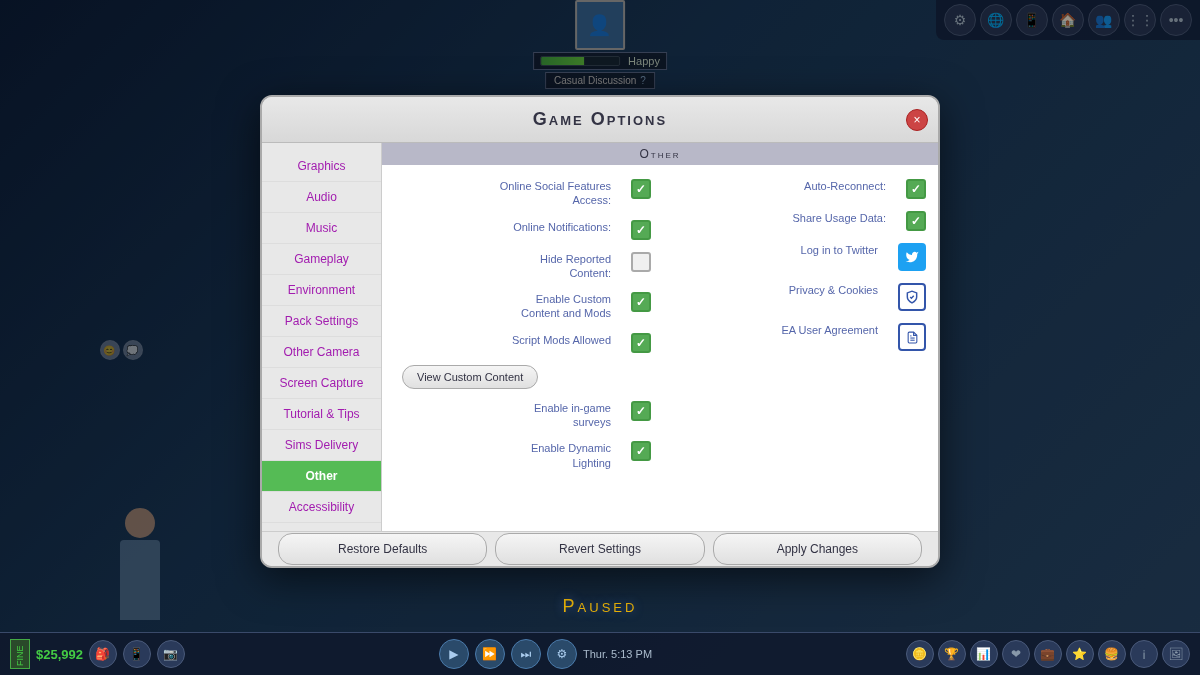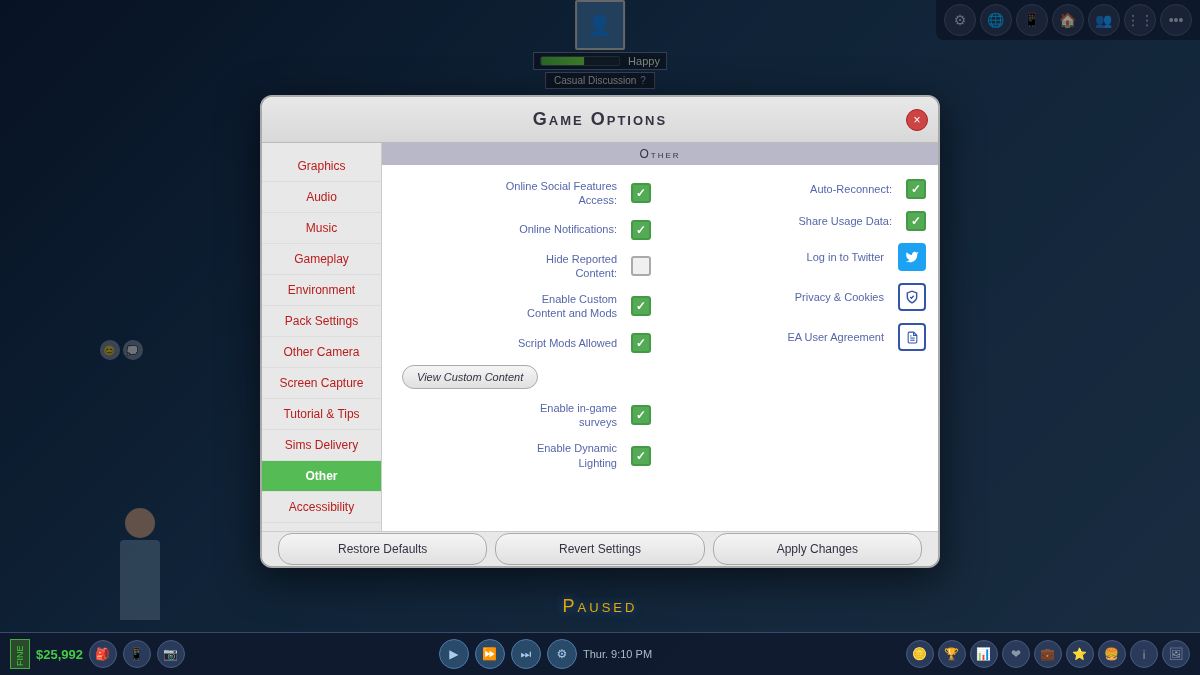"Graphics" .sidebar-item { color: #b91c1c -> #a21caf }
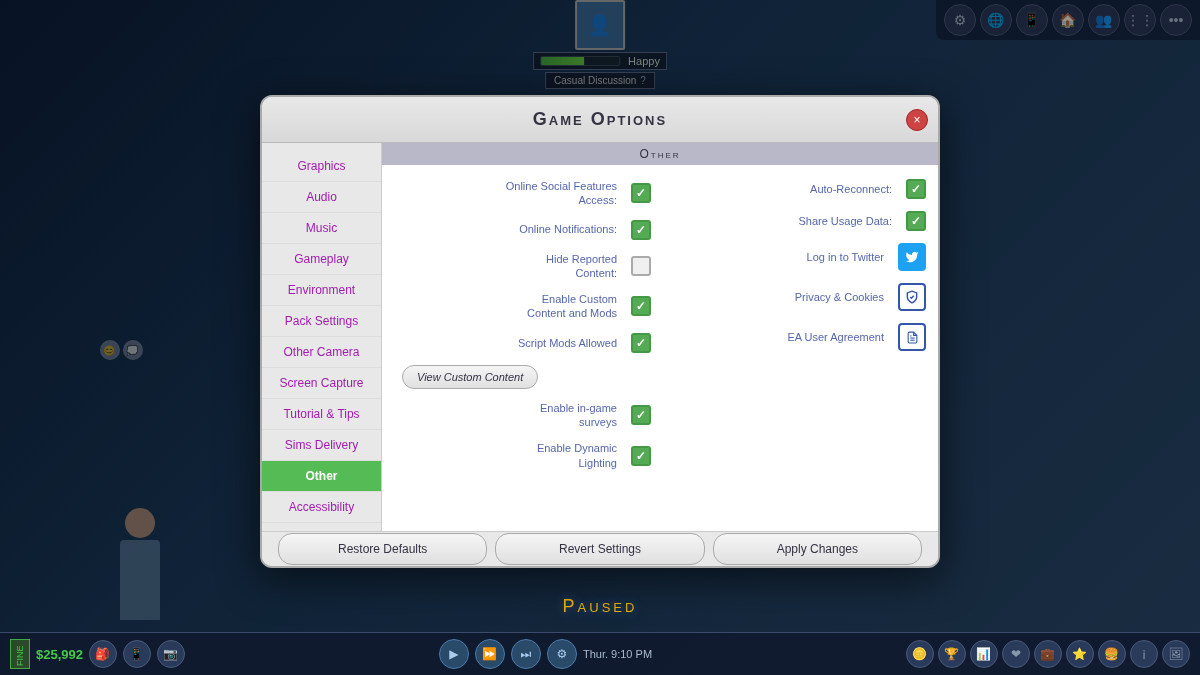"Online Social Features" .option-row { align-items: center -> flex-start; gap: 14px -> 20px }
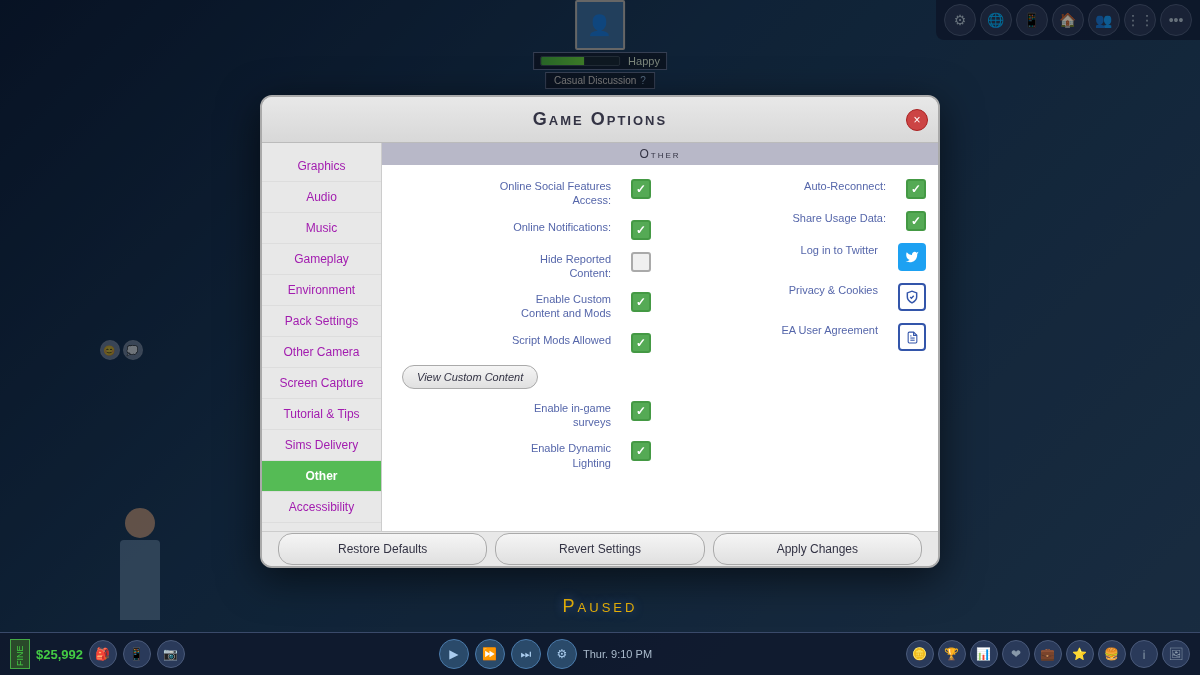"View Custom Content" .view-custom-btn { font-style: italic -> none }
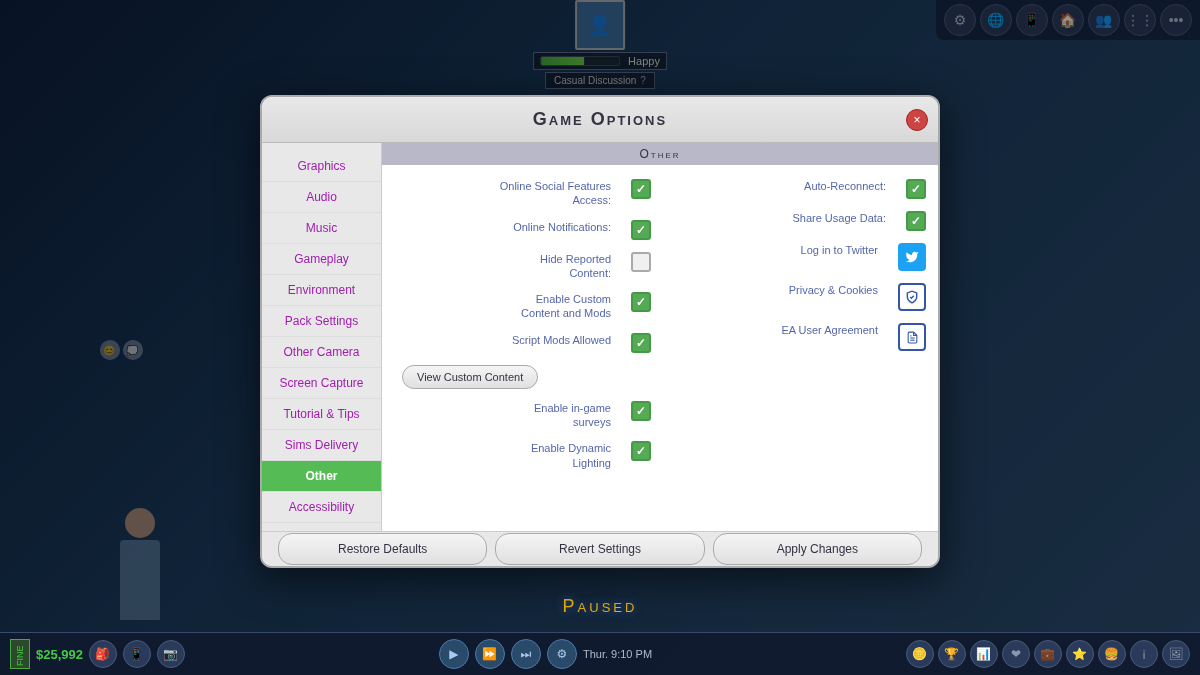"Thur. 9:10 PM" span.time-display { text: 9:10 -> 5:13 }
